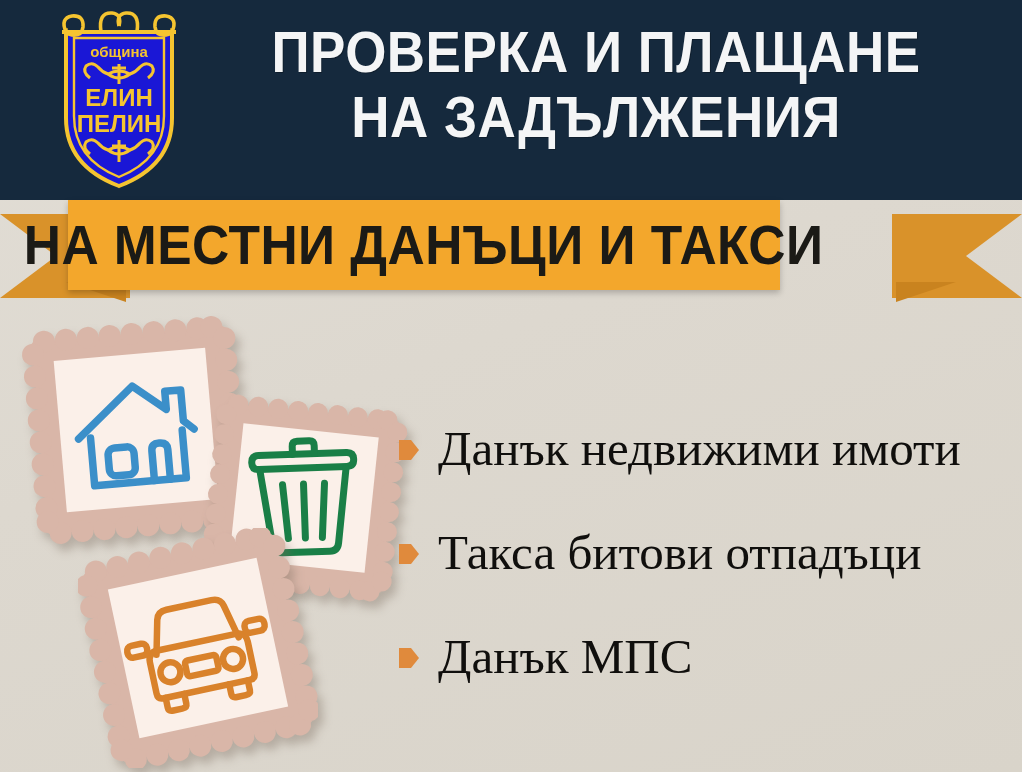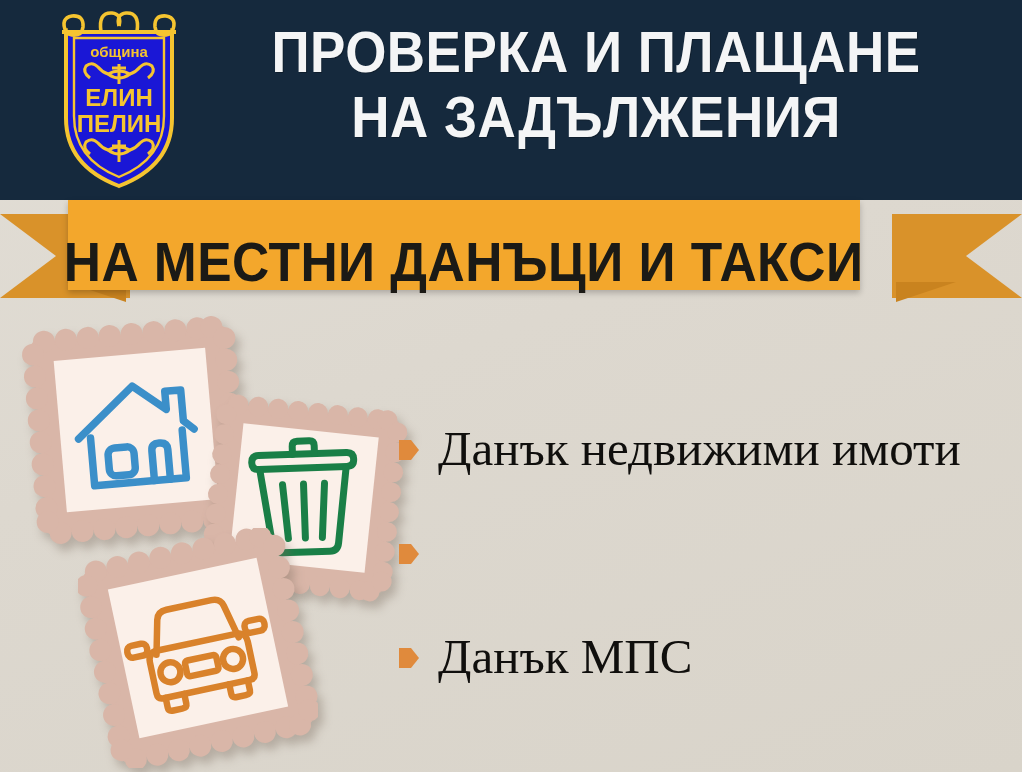"НА МЕСТНИ ДАНЪЦИ И ТАКСИ" .ribbon-main { align-items: flex-end -> center; width: 792px -> 712px }
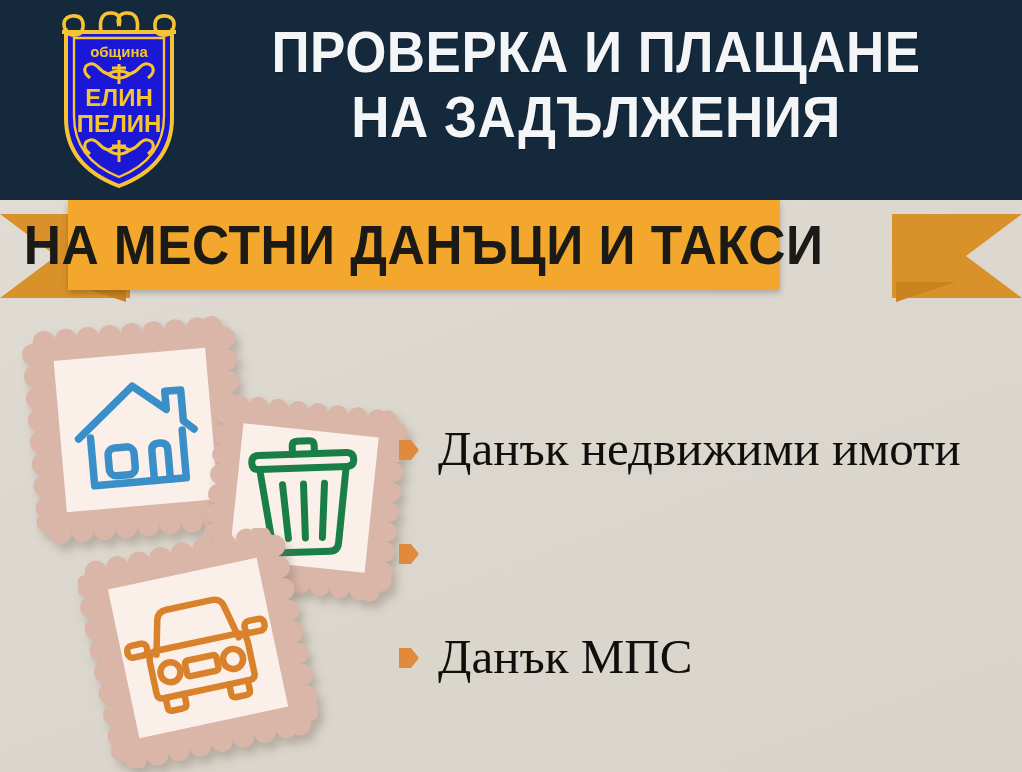"Такса битови отпадъци" span.bullet-label { html: none -> <span>Такса битови отпадъци</span> }
